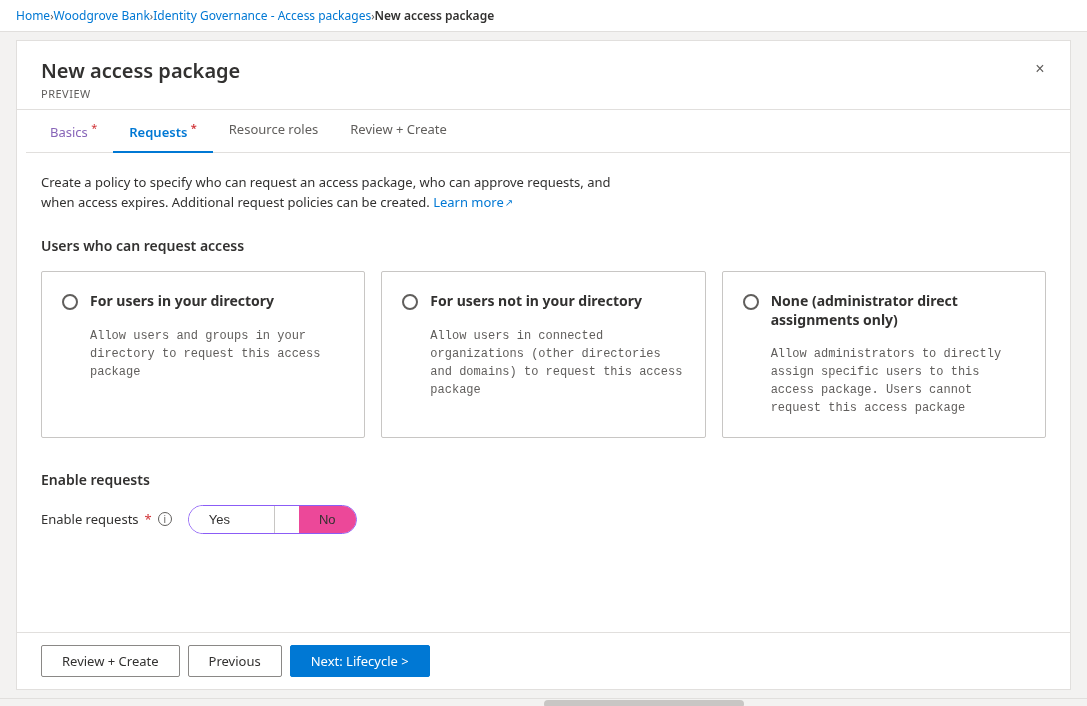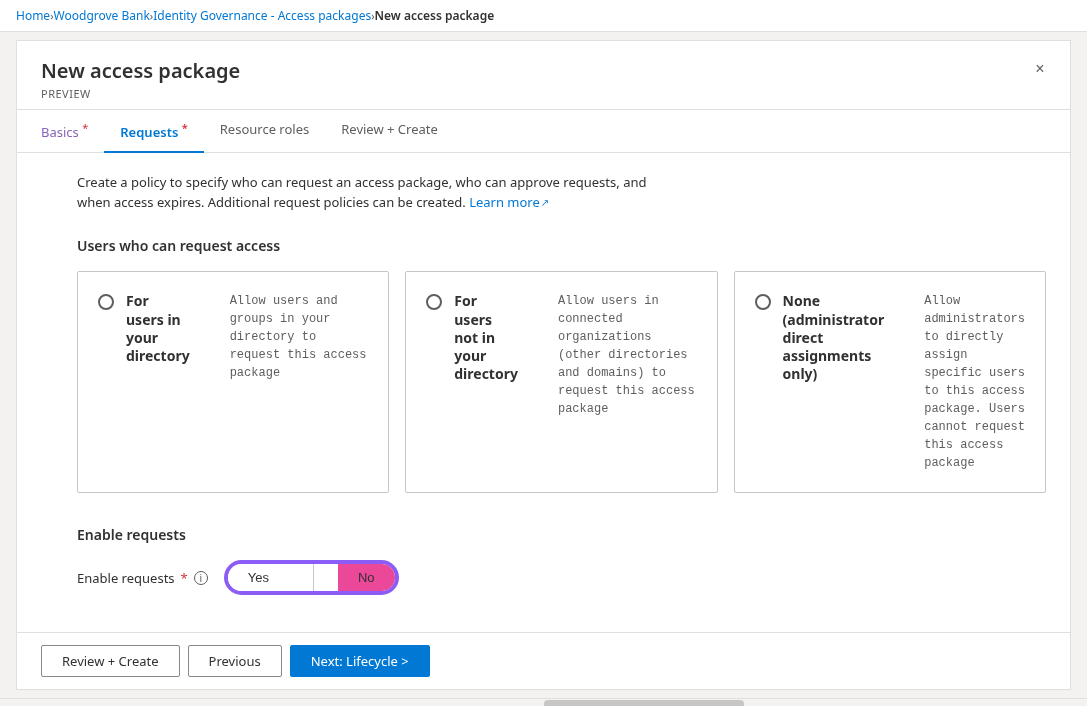"Basics *" .tabs { margin-left: none -> 9px }
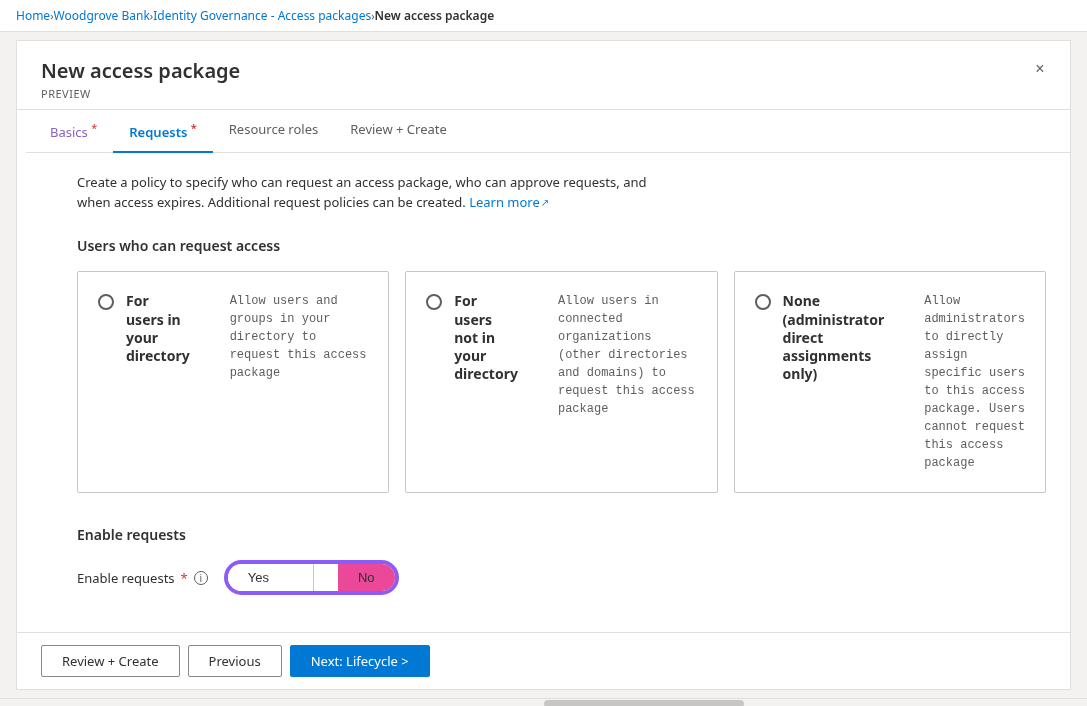"Create a policy to specify" .panel-content { margin-left: 36px -> none }
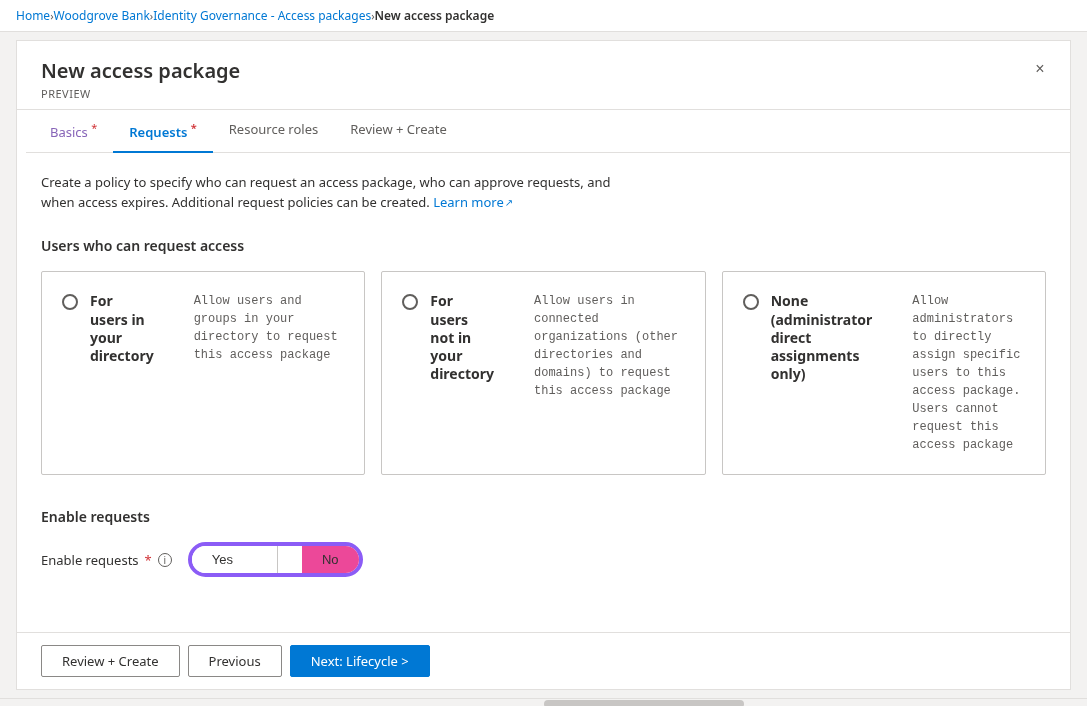"For users in your directory" .radio-card { flex-direction: row -> column; gap: 12px -> 4px }
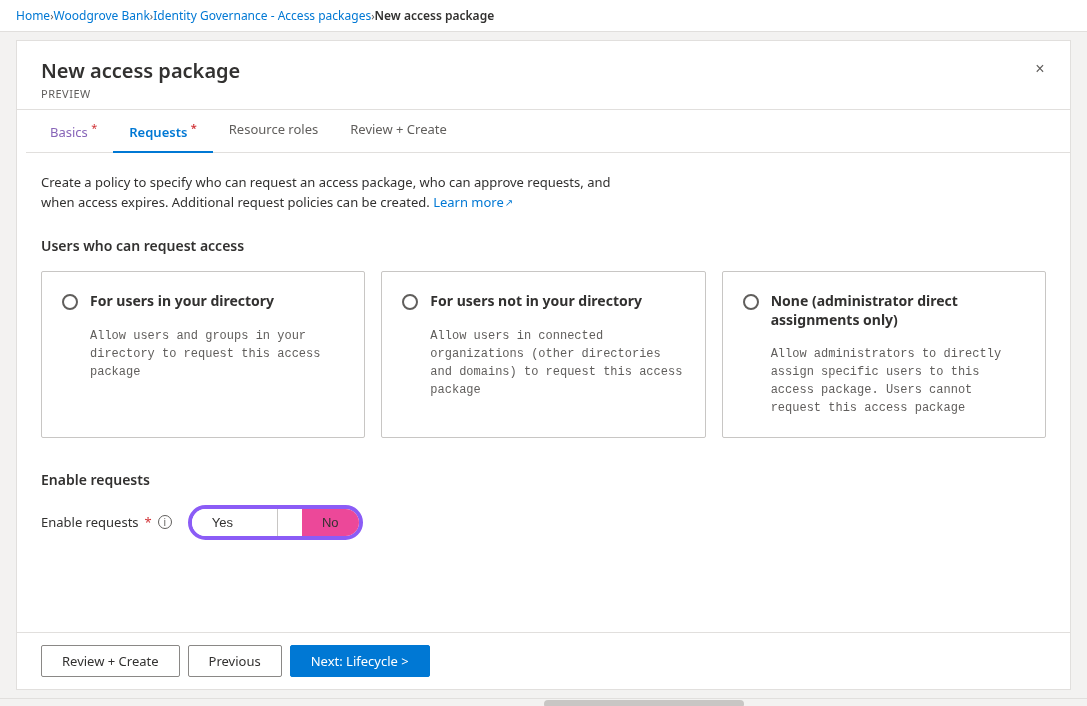"Yes" .toggle-group { border: 4px solid #8b5cf6 -> 1px solid #8b5cf6 }
